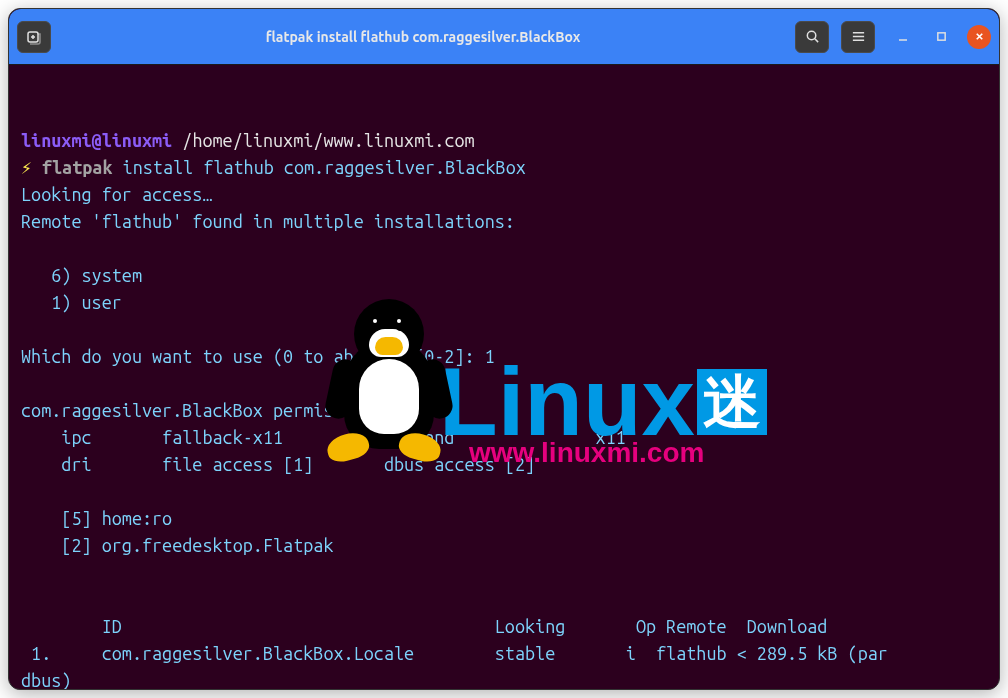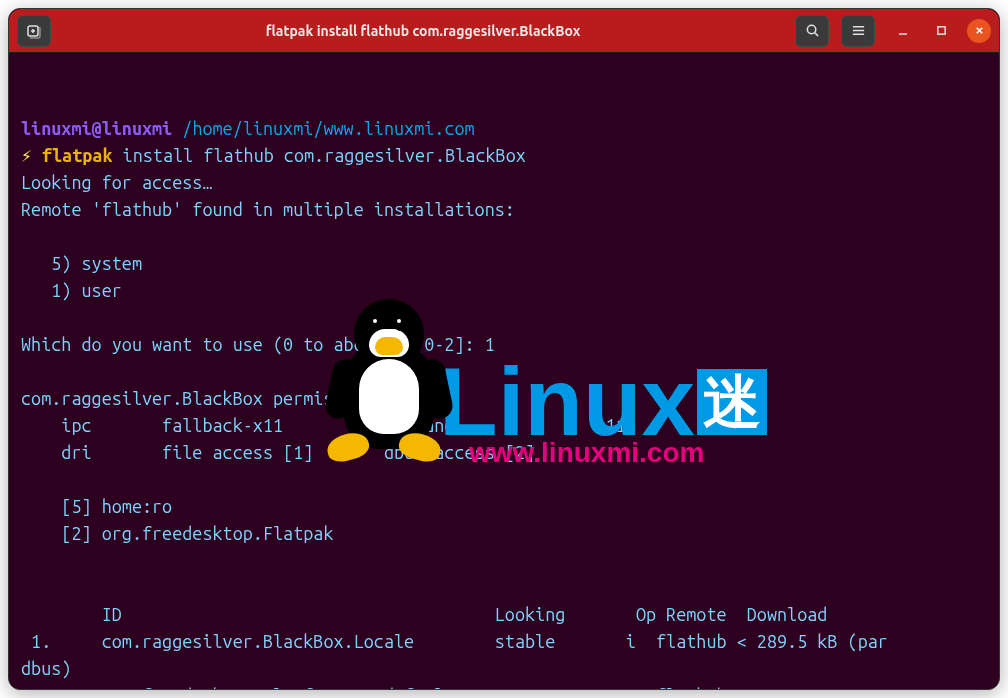"flatpak install flathub" .titlebar { background: #b91c1c -> #3b82f6; height: 44px -> 56px }
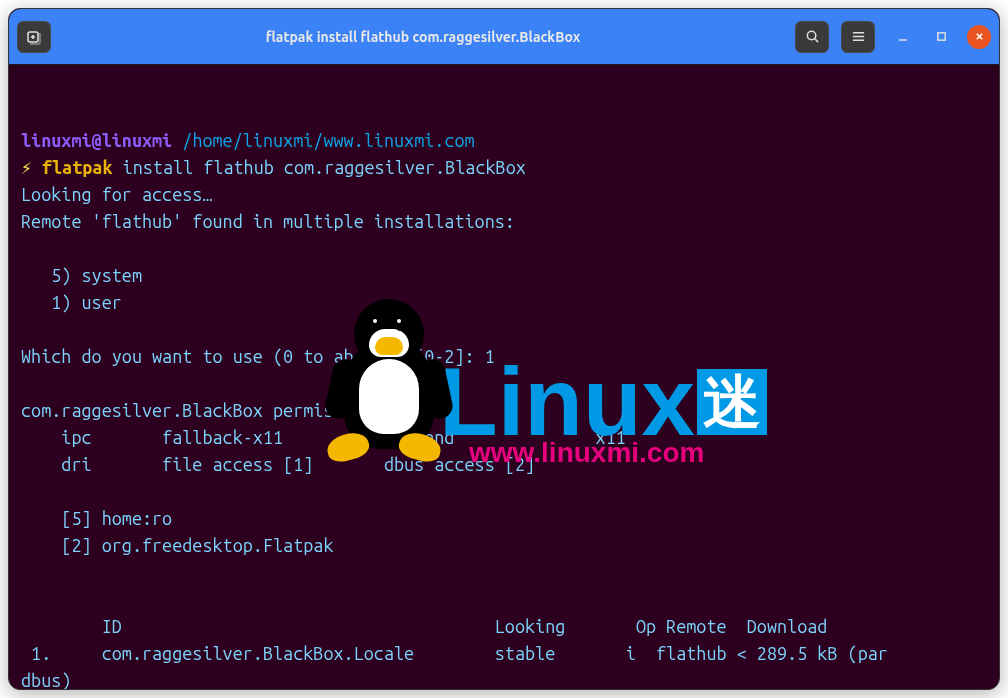"/home/linuxmi/www.linuxmi.com" .prompt-path { color: #0ea5e9 -> #e5e5e5 }
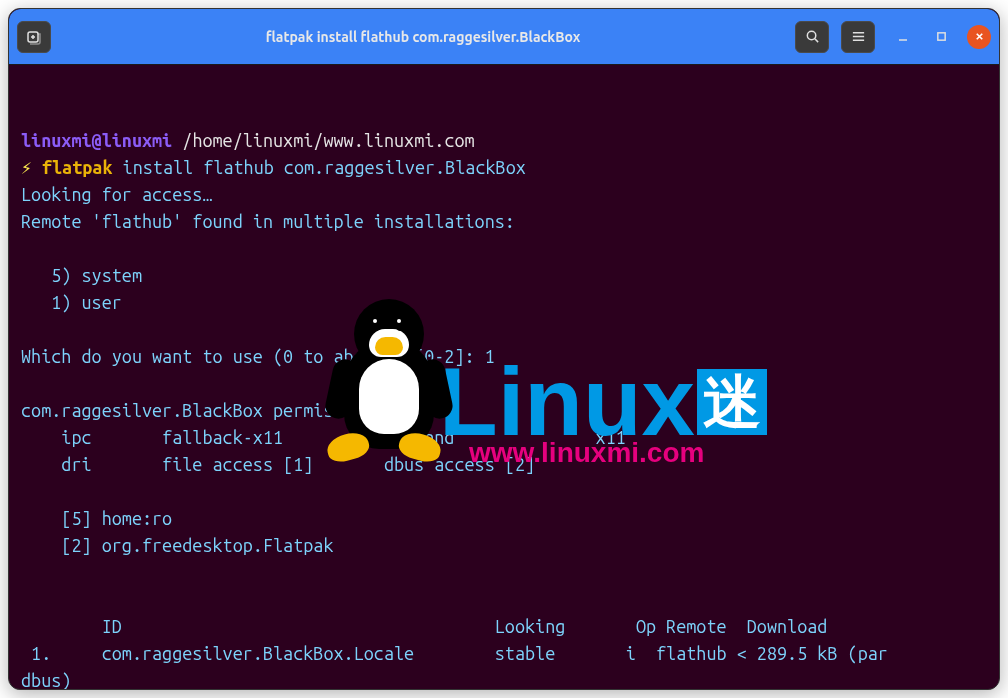"flatpak" .cmd-name { color: #eab308 -> #a3a3a3 }
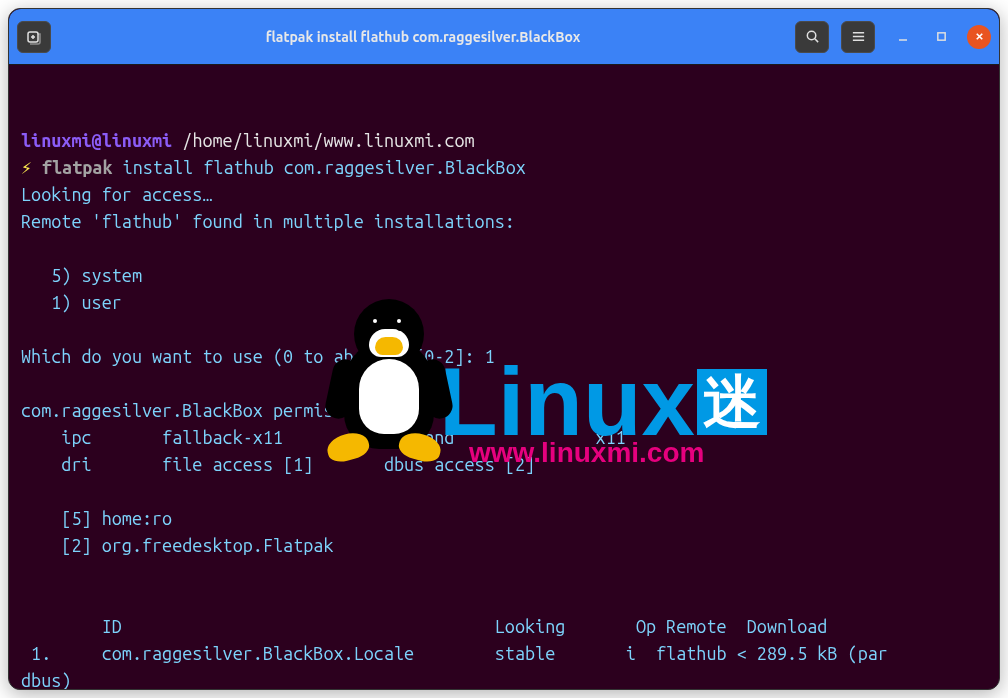"5) system" span.plain { text: 5 -> 6 }
